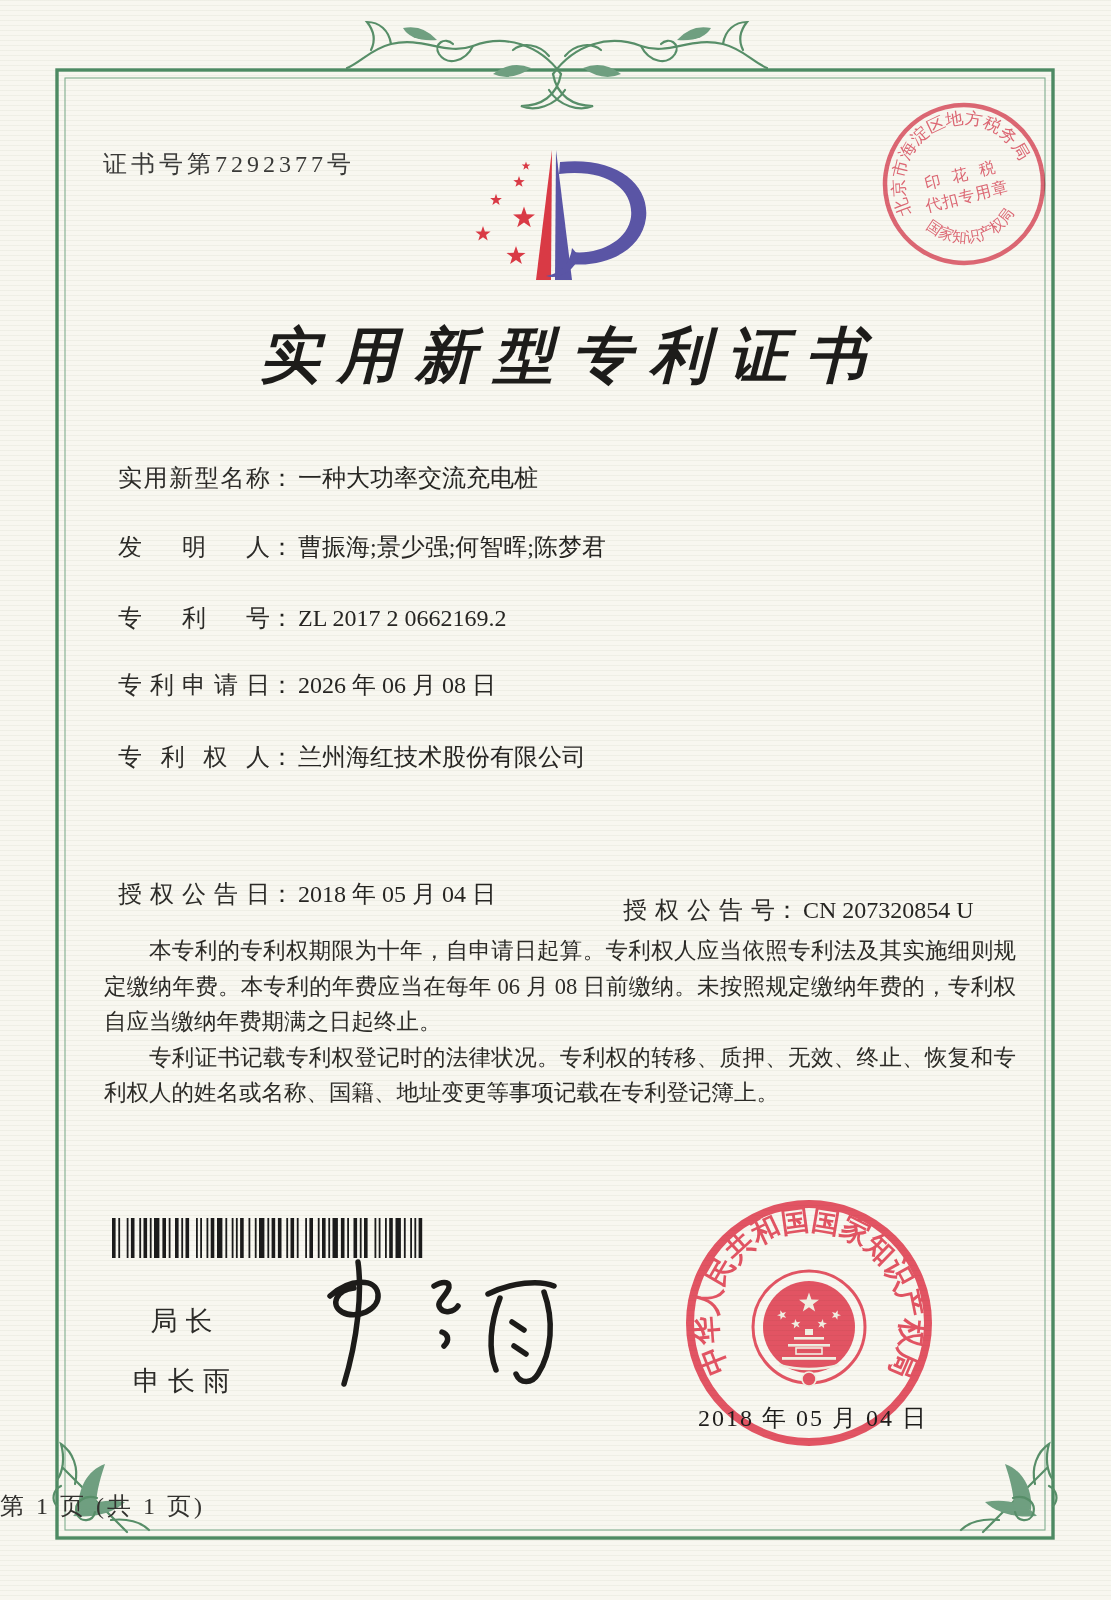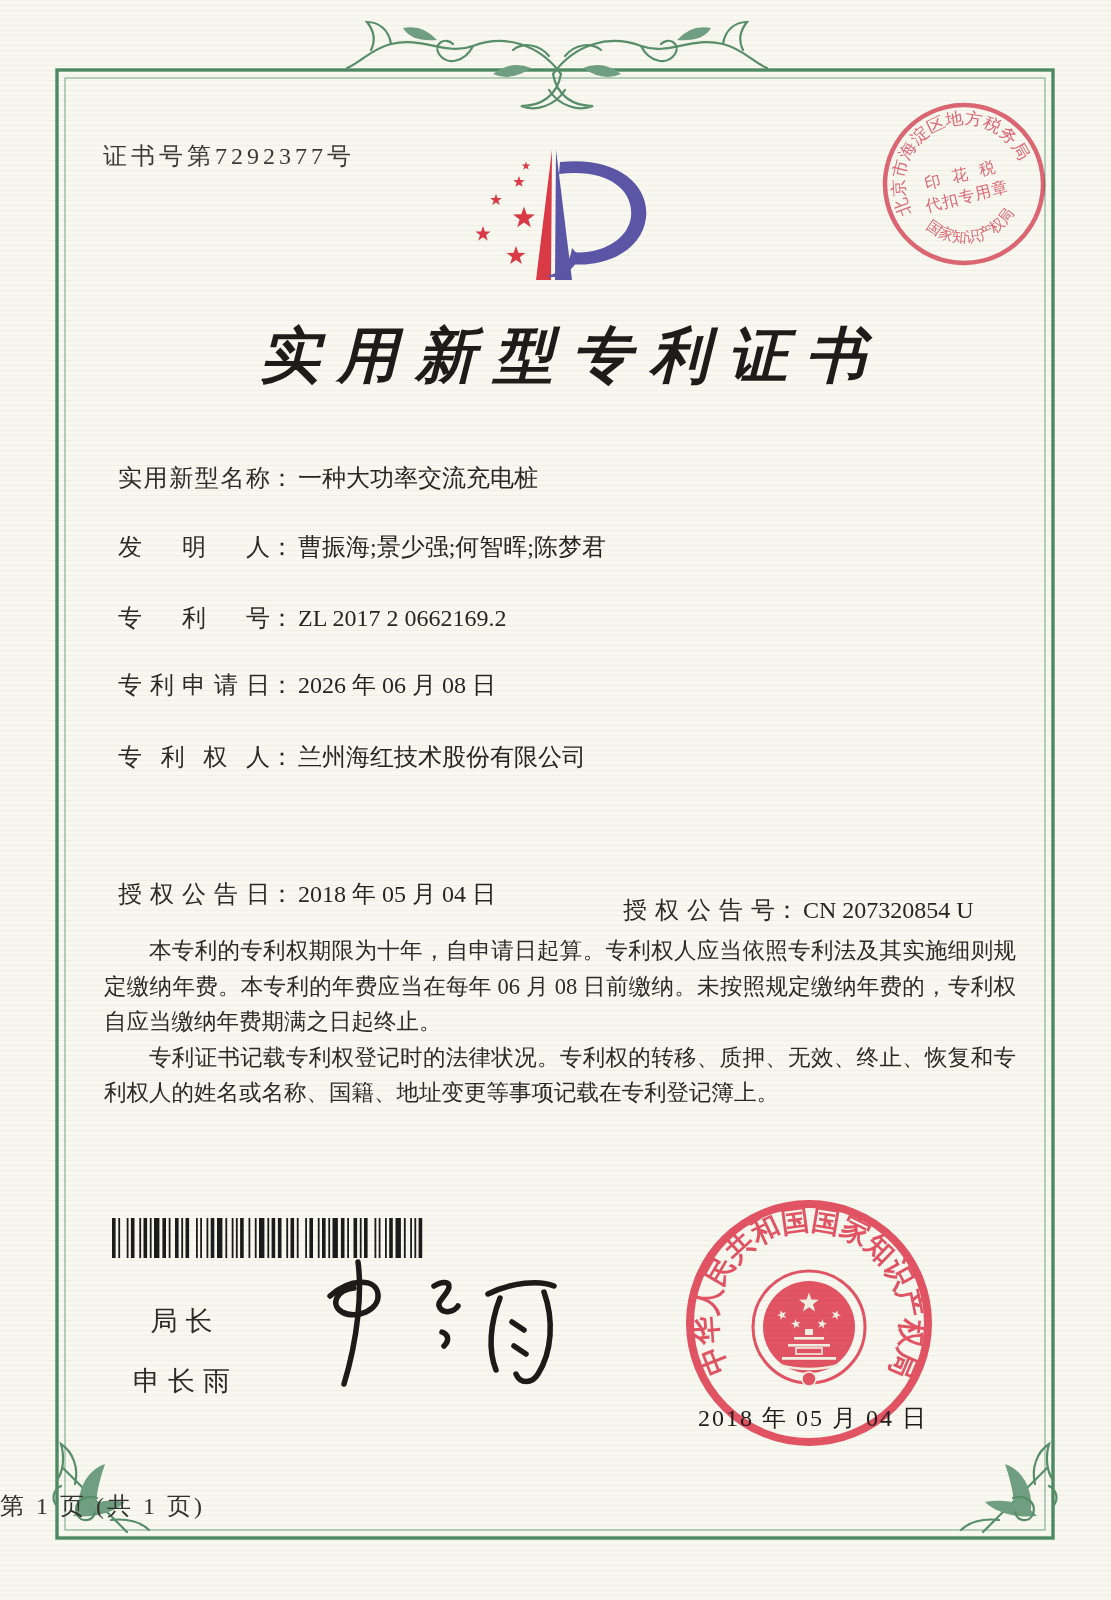"证书号第7292377号" .cert-no { top: 140px -> 148px }
